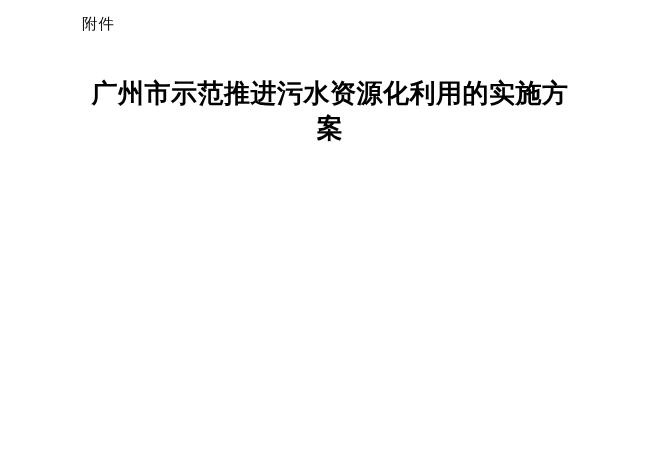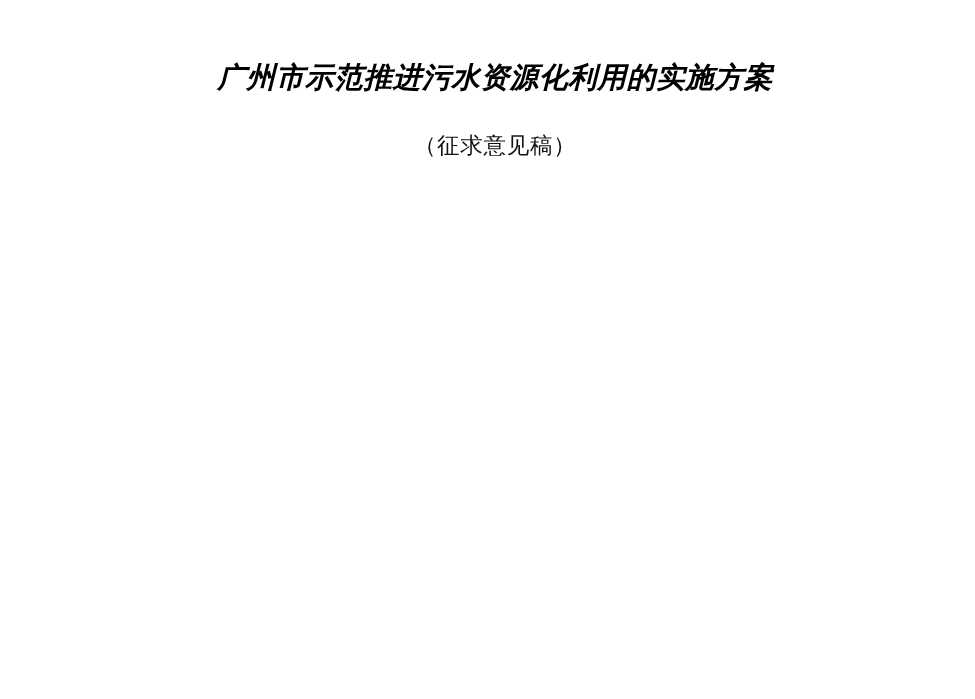"附件" div.attachment-label { html: none -> <div>附件</div> }
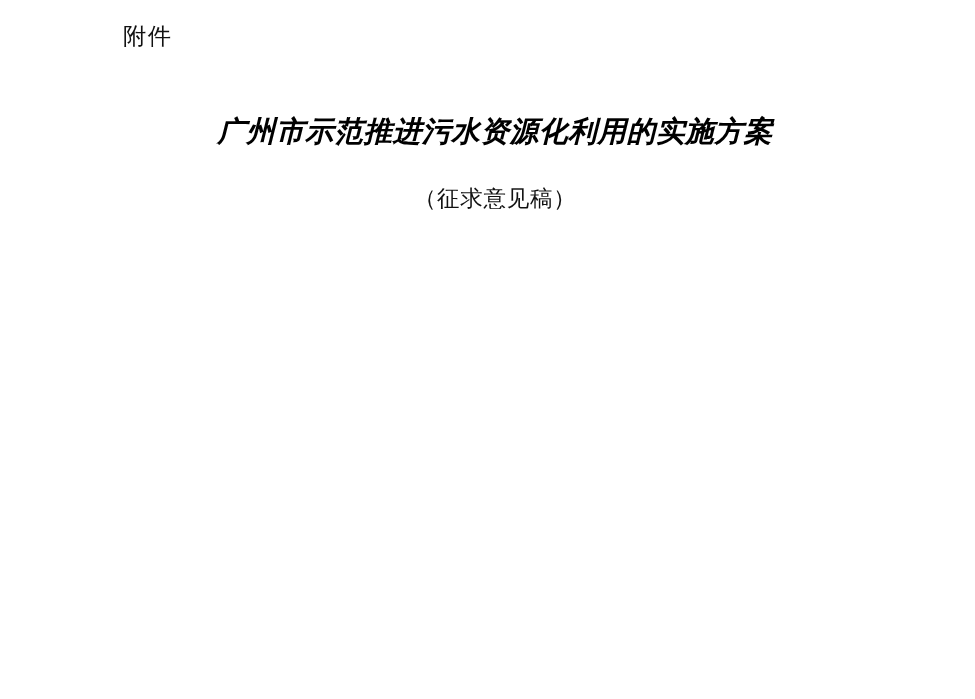"广州市示范推进污水资源化利用的实施方案" .doc-title { font-size: 19px -> 26px; font-style: italic -> none }
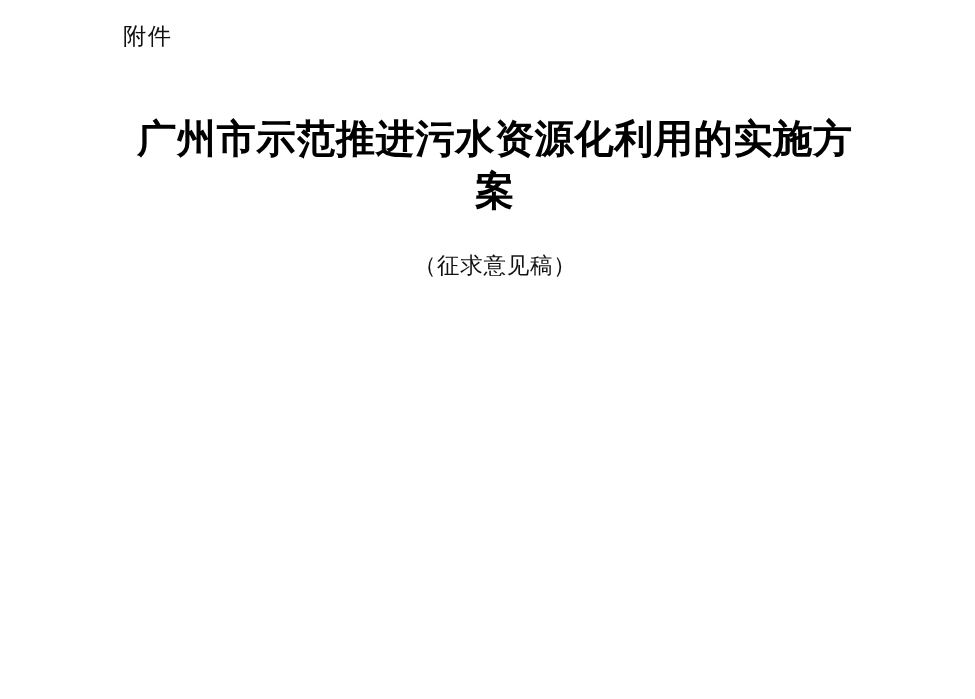"（征求意见稿）" div.doc-subtitle { html: <div>（征求意见稿）</div> -> none }
